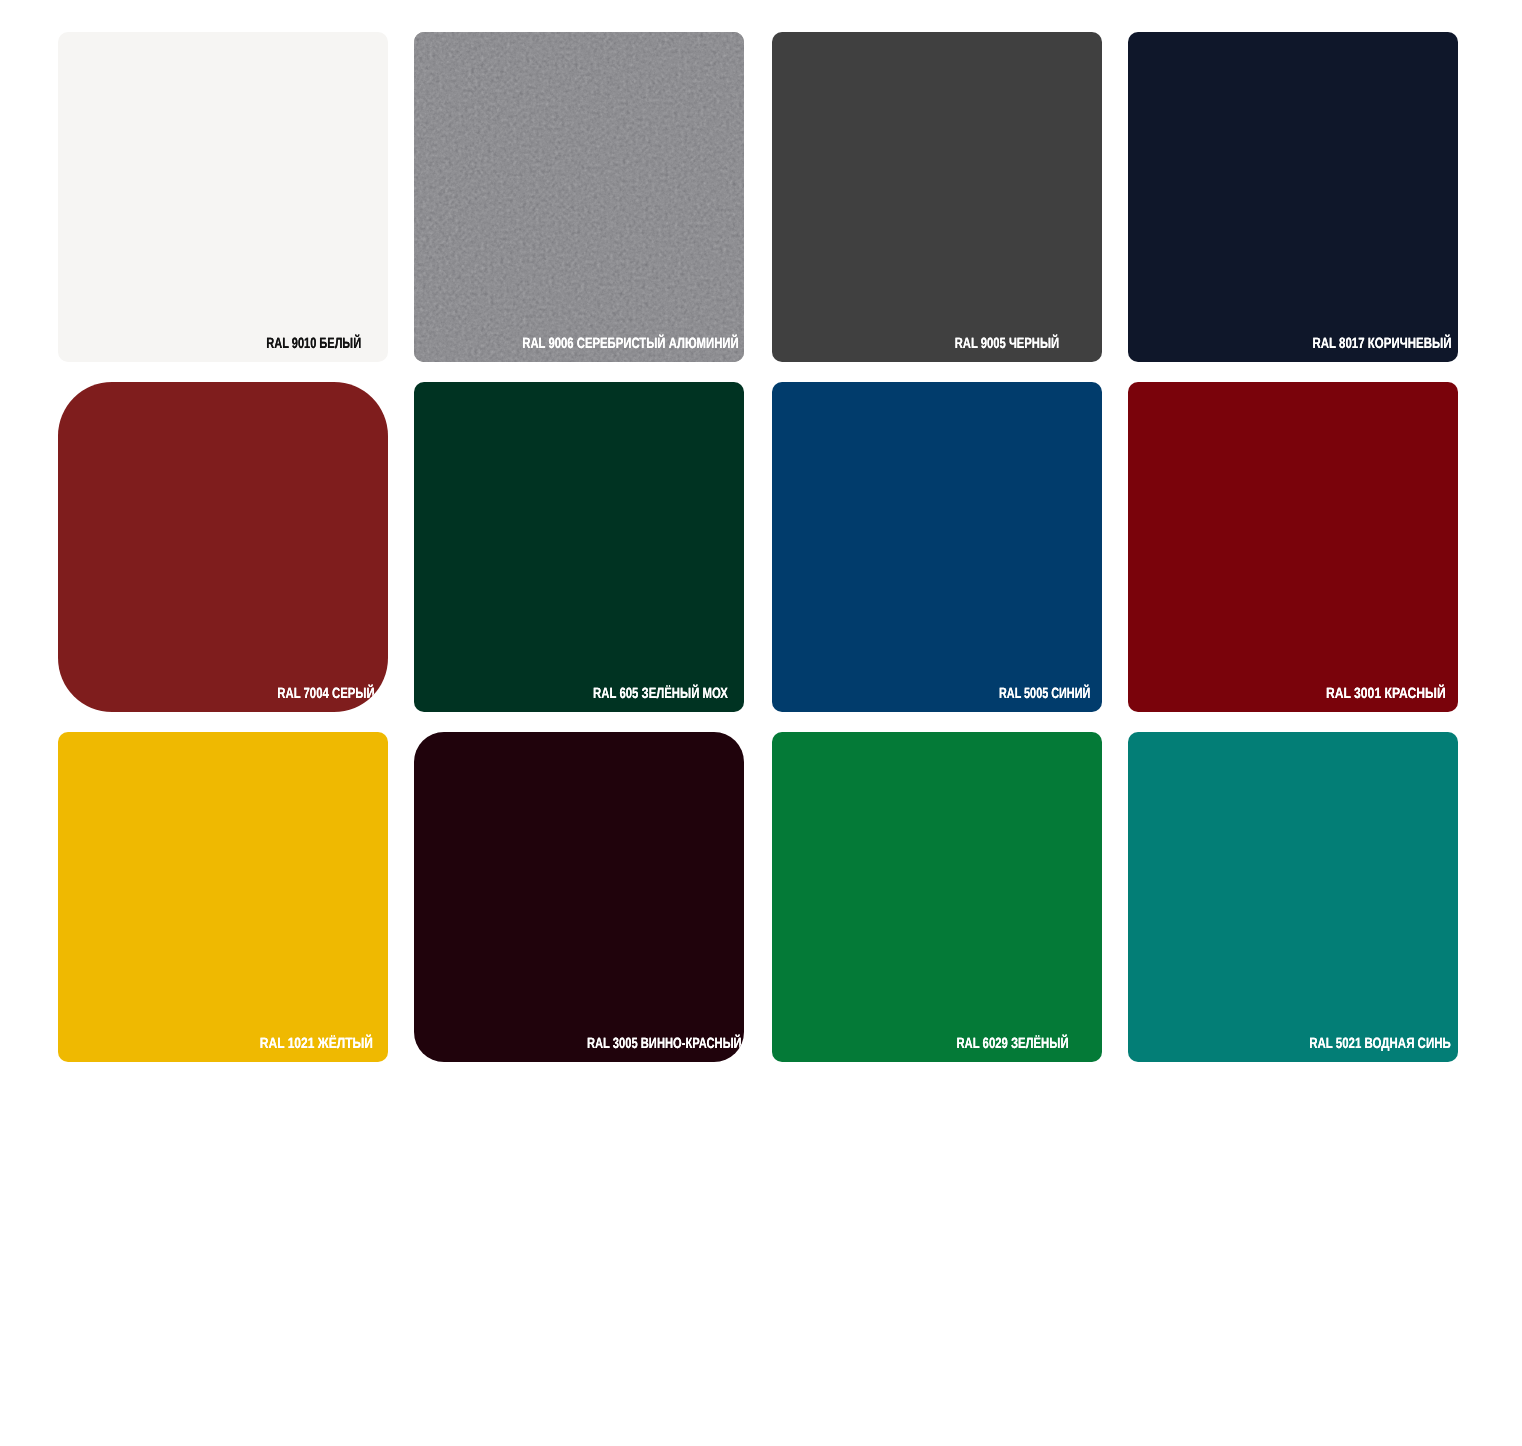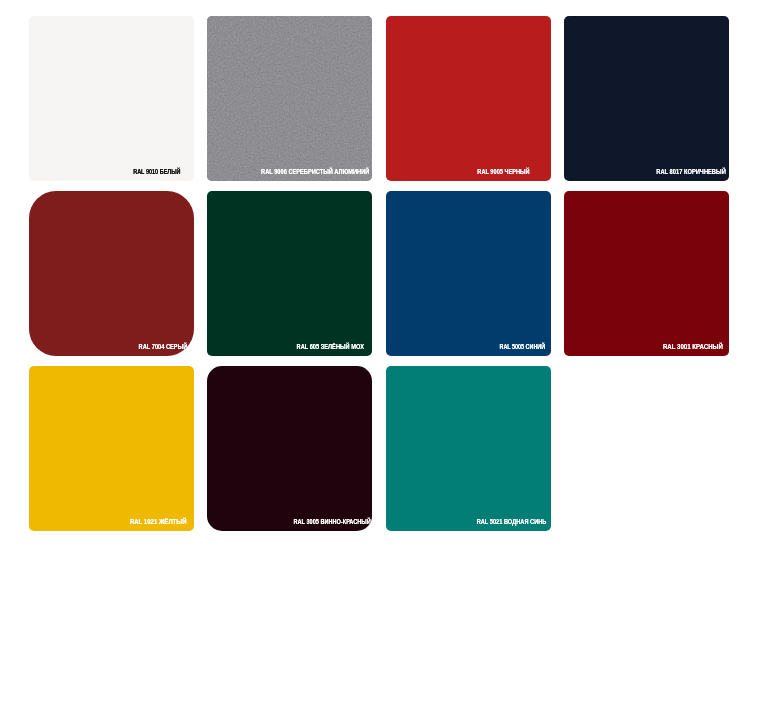"RAL 9005 ЧЕРНЫЙ" div.swatch { background-color: #b91c1c -> #404040 }
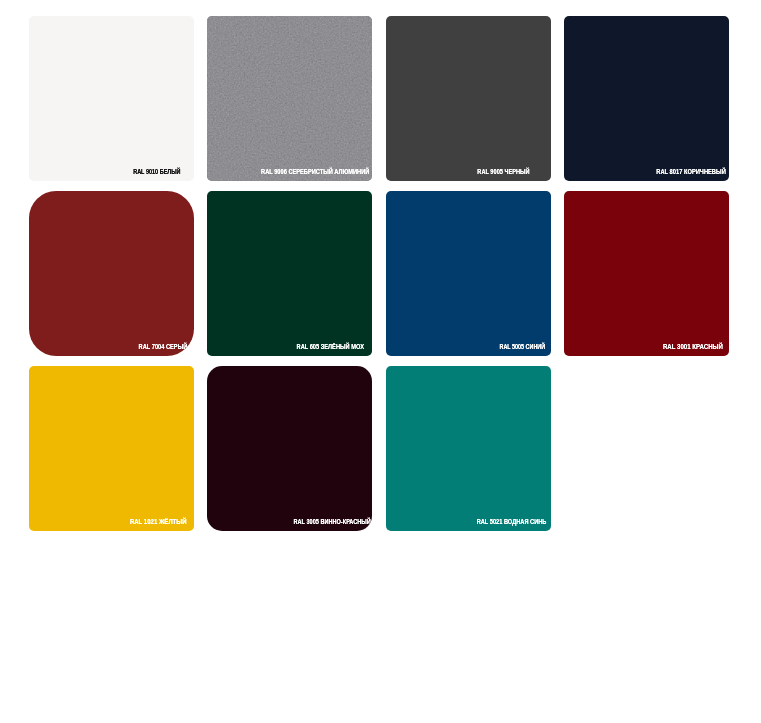"RAL 6029 ЗЕЛЁНЫЙ" div.swatch { html: none -> <div> <span>RAL 6029 ЗЕЛЁНЫЙ</span> </div> }
